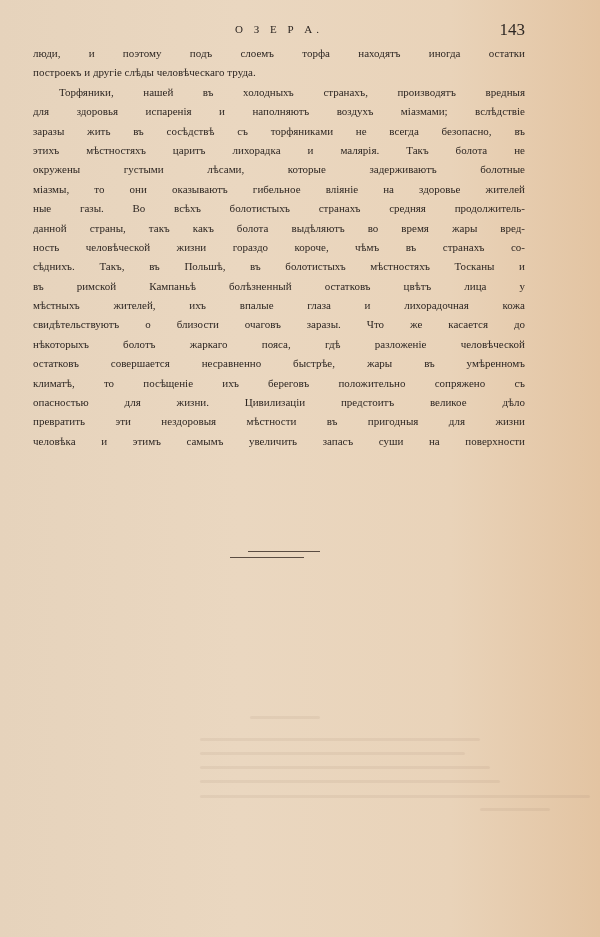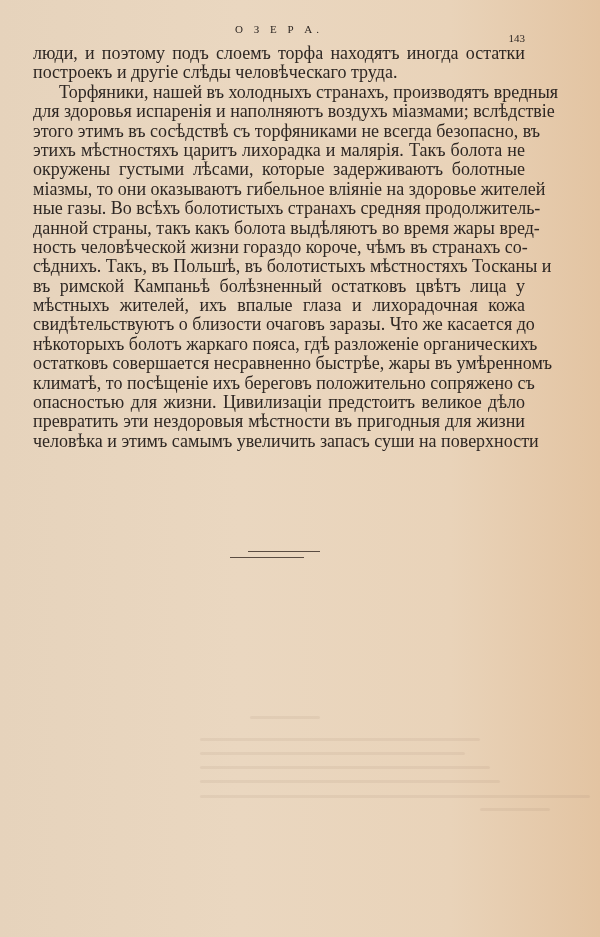"143" .page-number { font-size: 11px -> 17px; margin-top: 12px -> none }
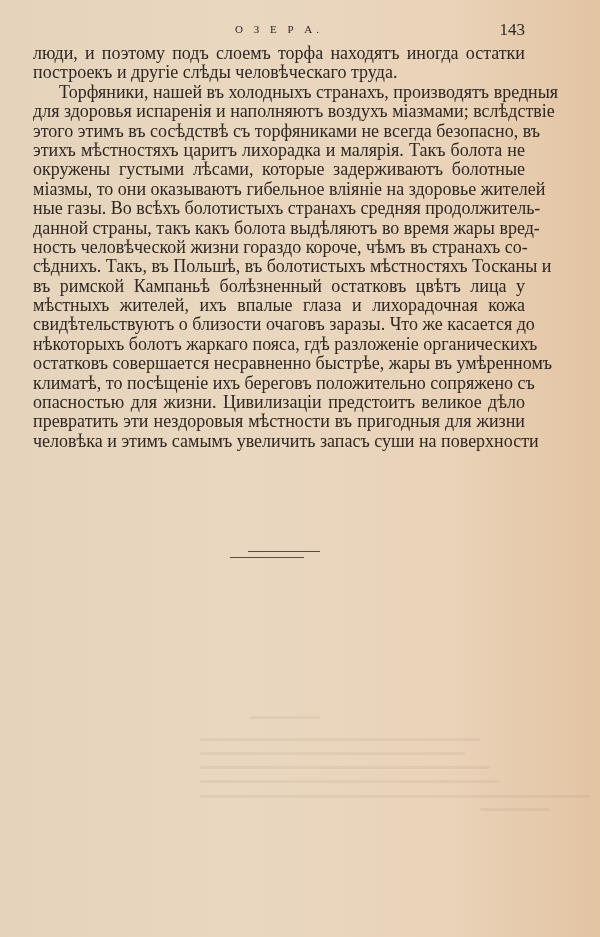"люди, и поэтому подъ слоемъ" .body-text { font-size: 18px -> 11px }
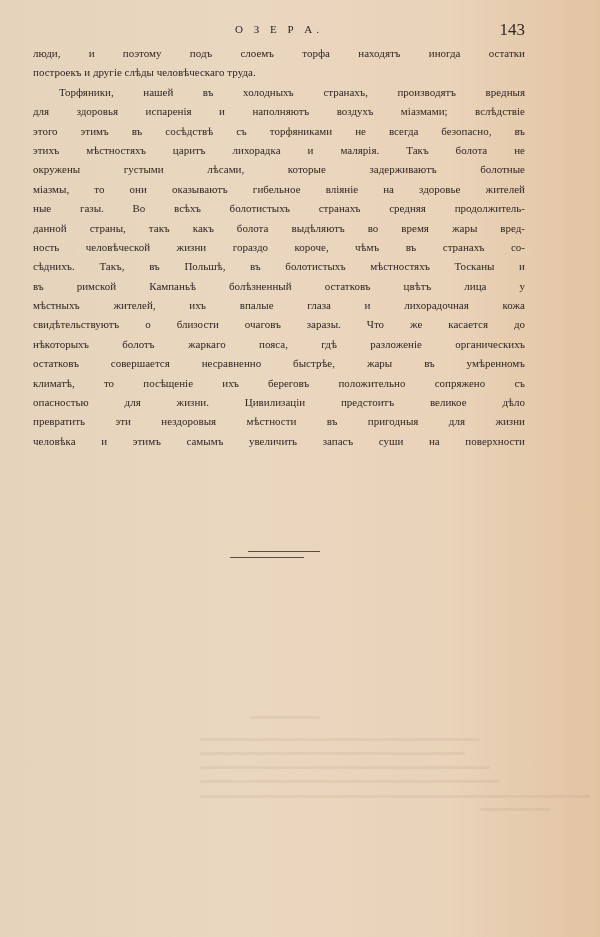"этого этимъ въ сосѣдствѣ съ" span.line { text: этого этимъ -> заразы жить }
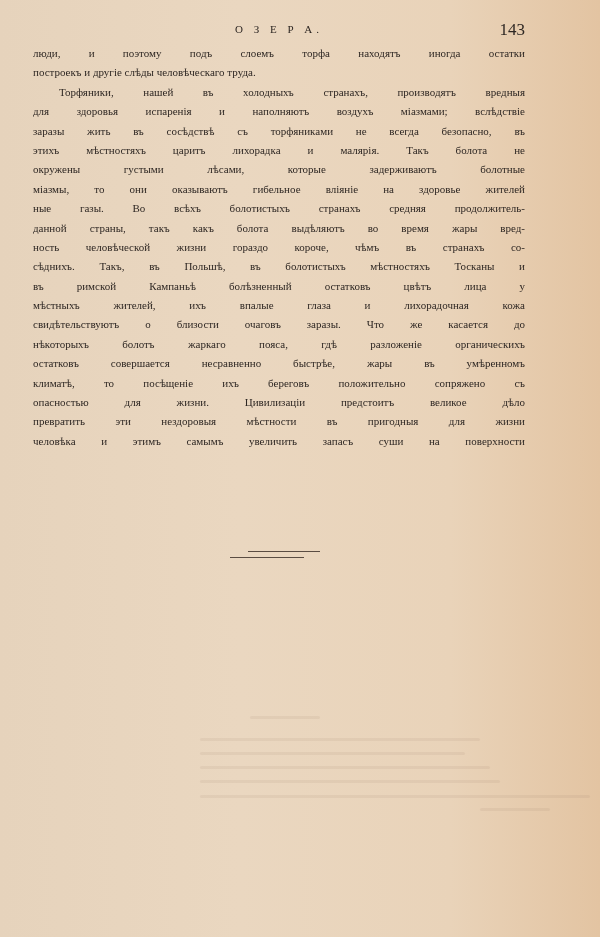"нѣкоторыхъ болотъ жаркаго пояса, гдѣ" span.line { text: органическихъ -> человѣческой }
